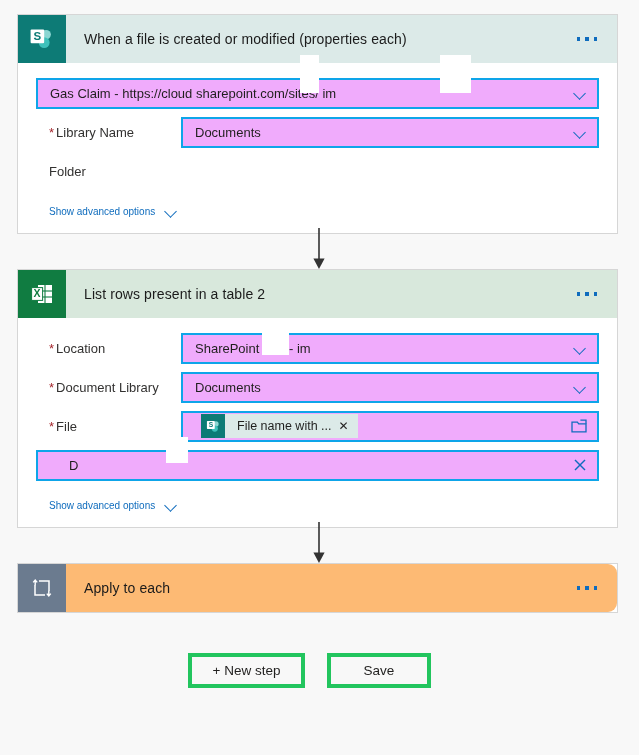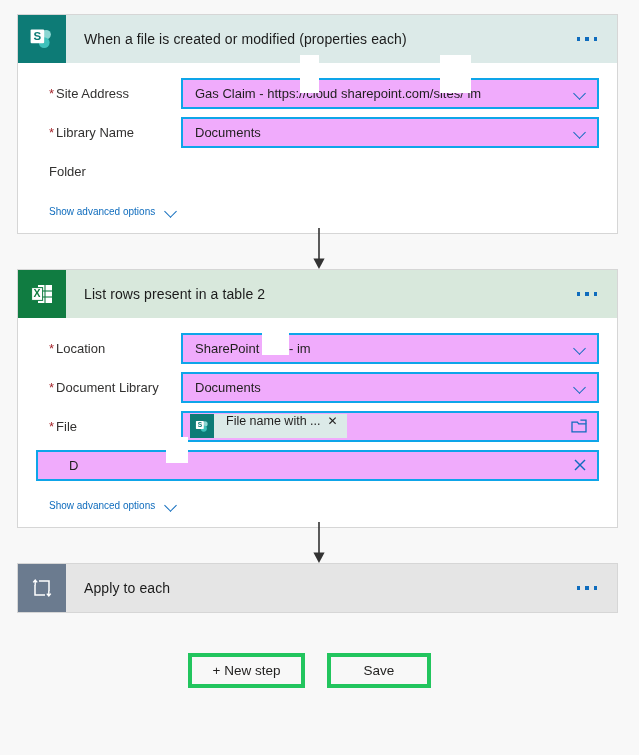"* Site Address" div.form-label { html: <div> <span>*</span><span>Site Address</span> </div> -> none }
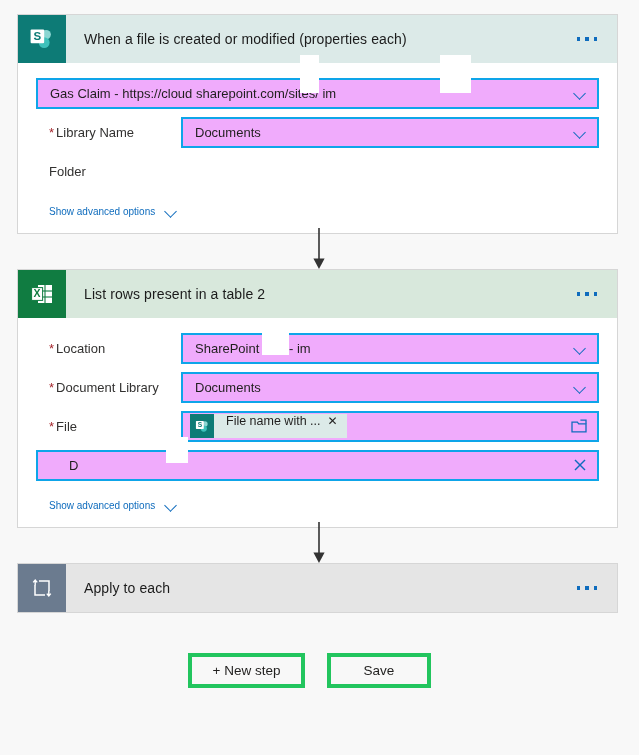"File name with ..." .chip { align-items: flex-start -> center; margin-left: 7px -> 18px }
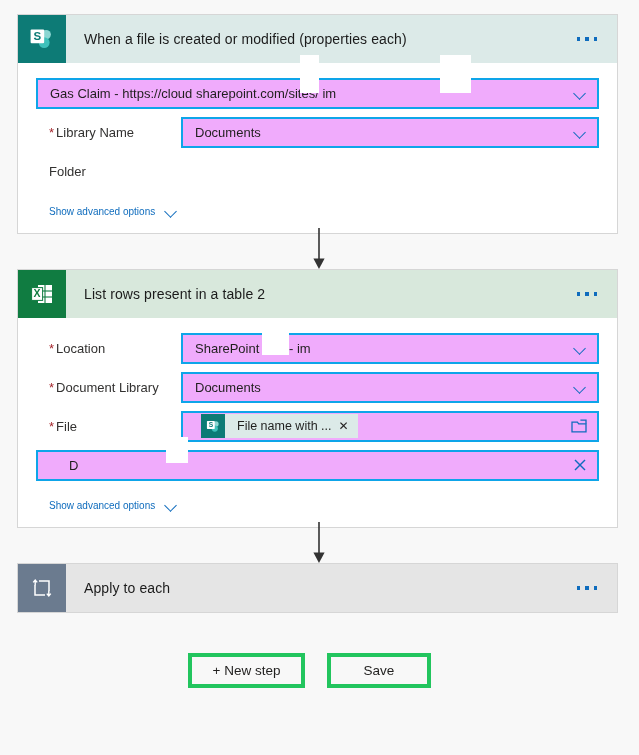"Apply to each" .hdr-loop { background: #e5e5e5 -> #fdba74; border-radius: none -> 9px }
